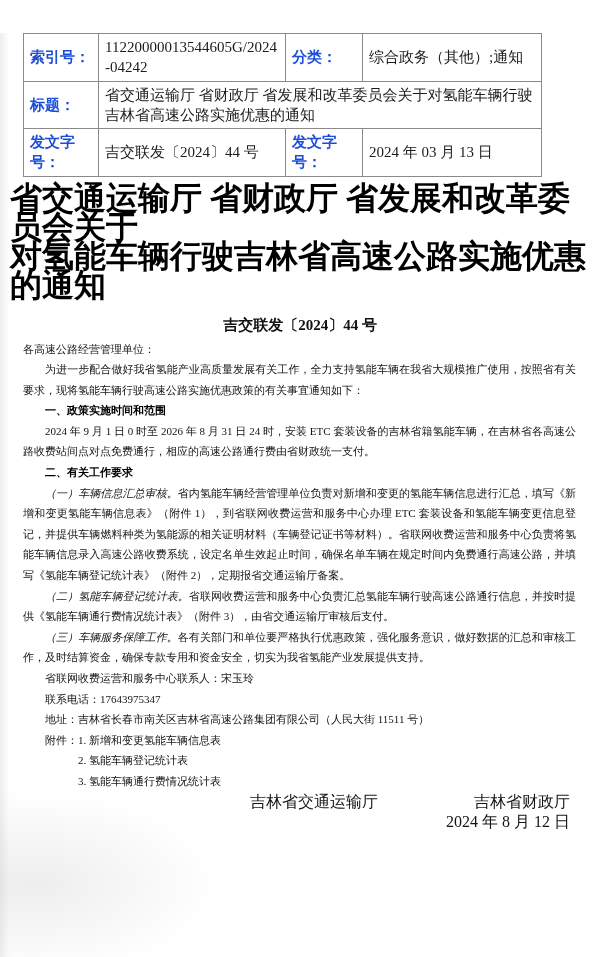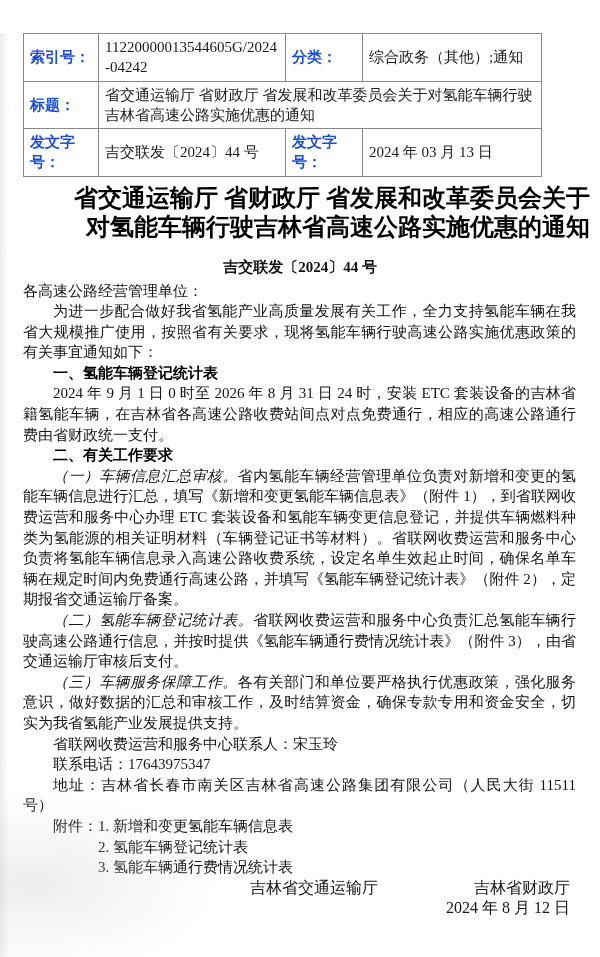"省交通运输厅 省财政厅 省发展和改革委员会关于" .title { font-size: 24px -> 32px; text-align: right -> left }
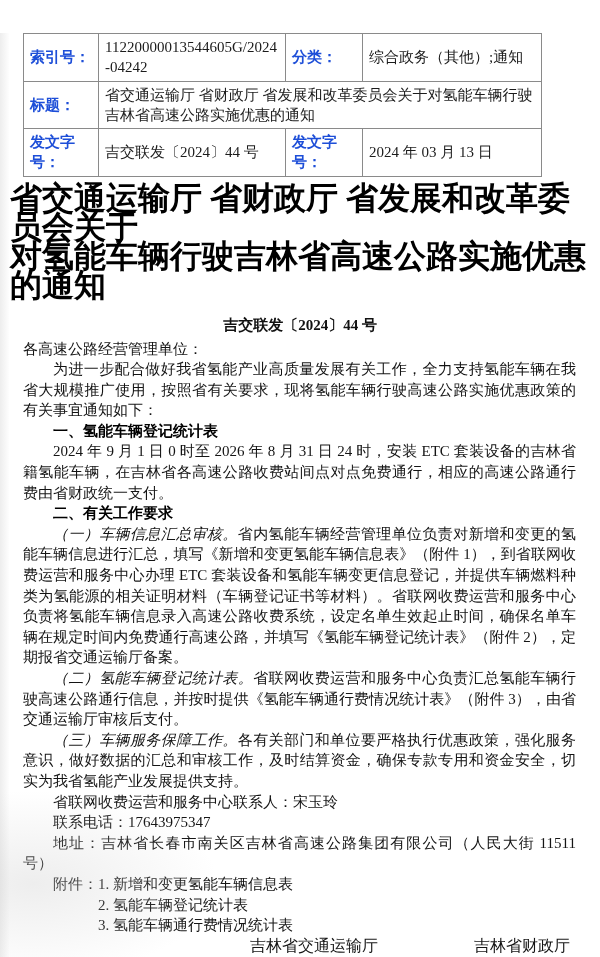"各高速公路经营管理单位：" .content { font-size: 15px -> 11px }
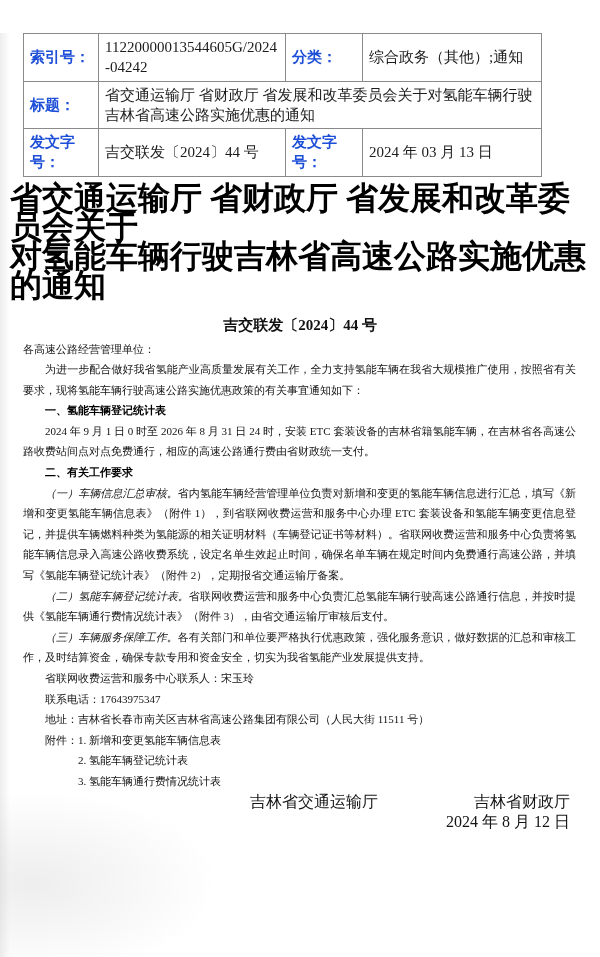"一、氢能车辆登记统计表" p.heading { text: 氢能车辆登记统计表 -> 政策实施时间和范围 }
